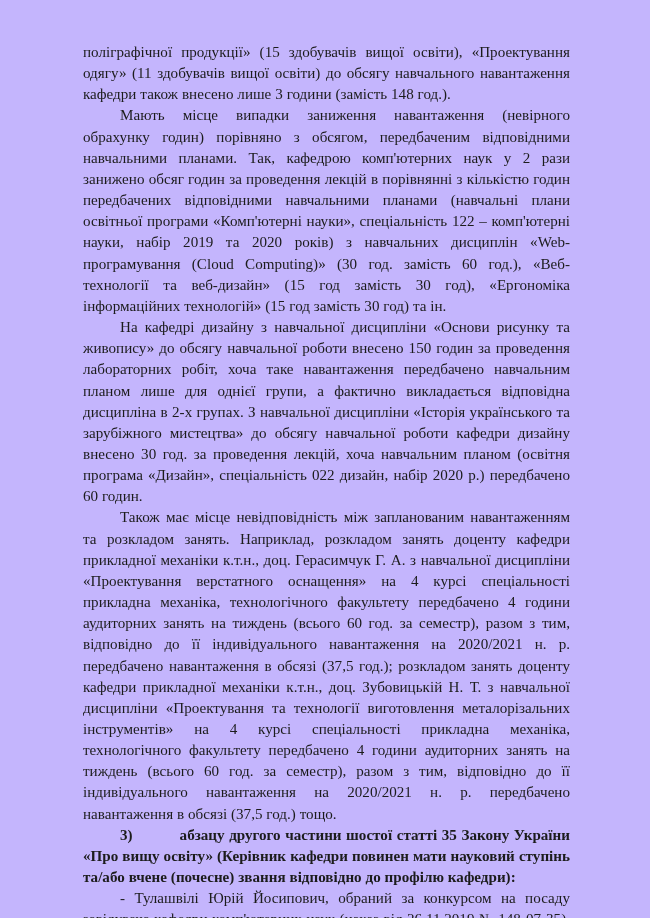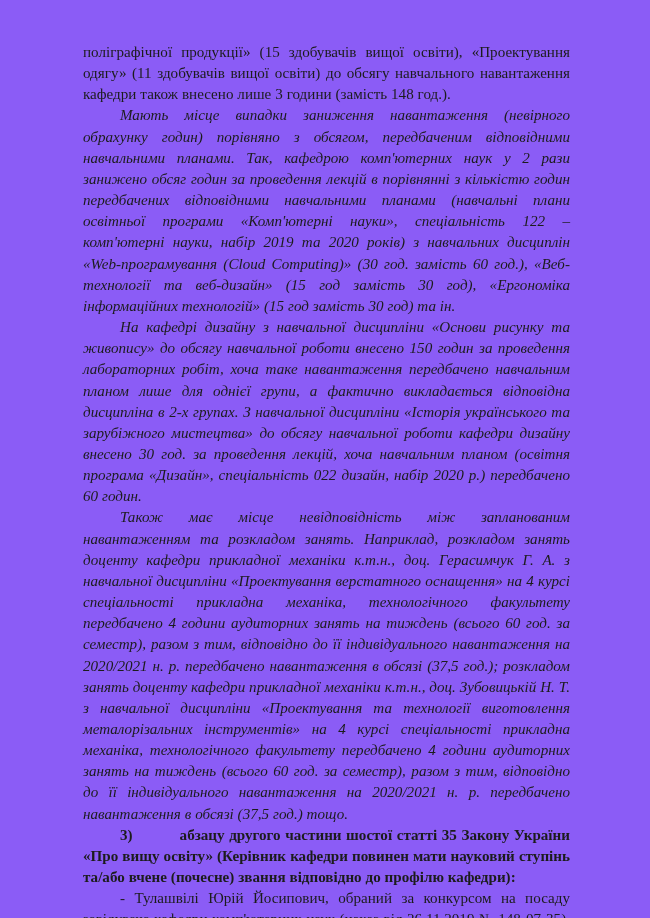"поліграфічної продукції» (15 здобувачів" #page { background: #8b5cf6 -> #c4b5fd }
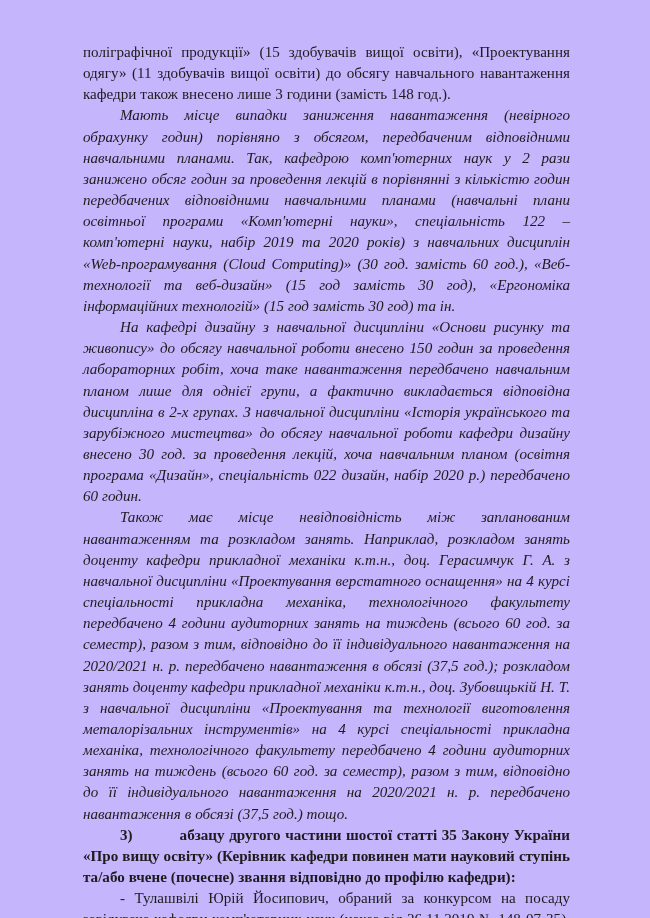"Мають місце випадки заниження" p.para.indent-first { font-style: italic -> none }
